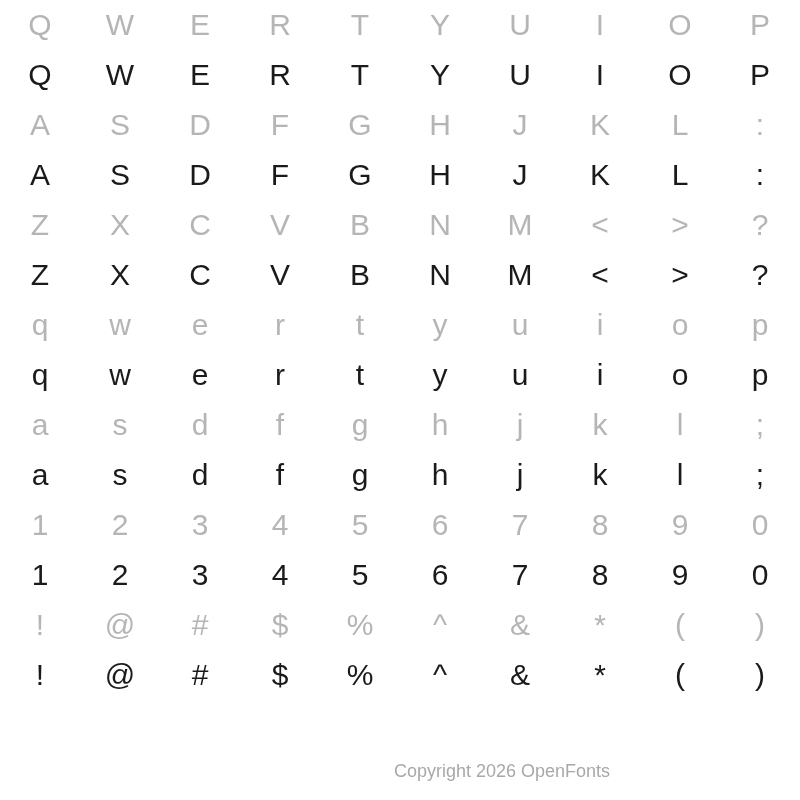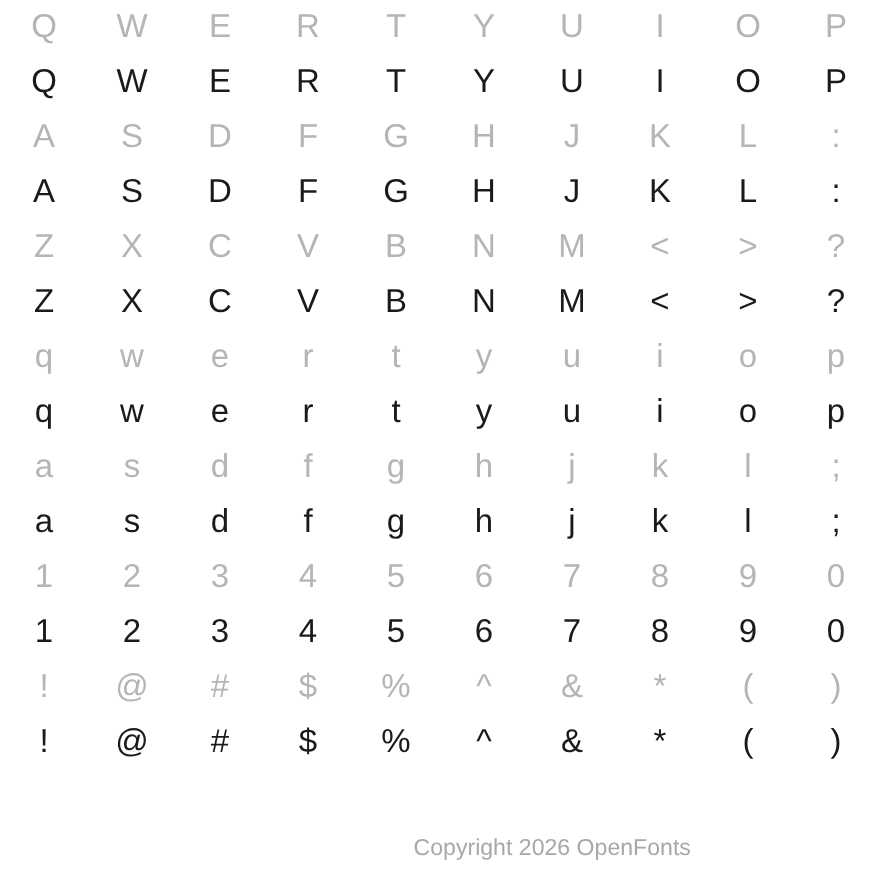"Copyright 2026 OpenFonts" .copyright { font-size: 21px -> 18px }
